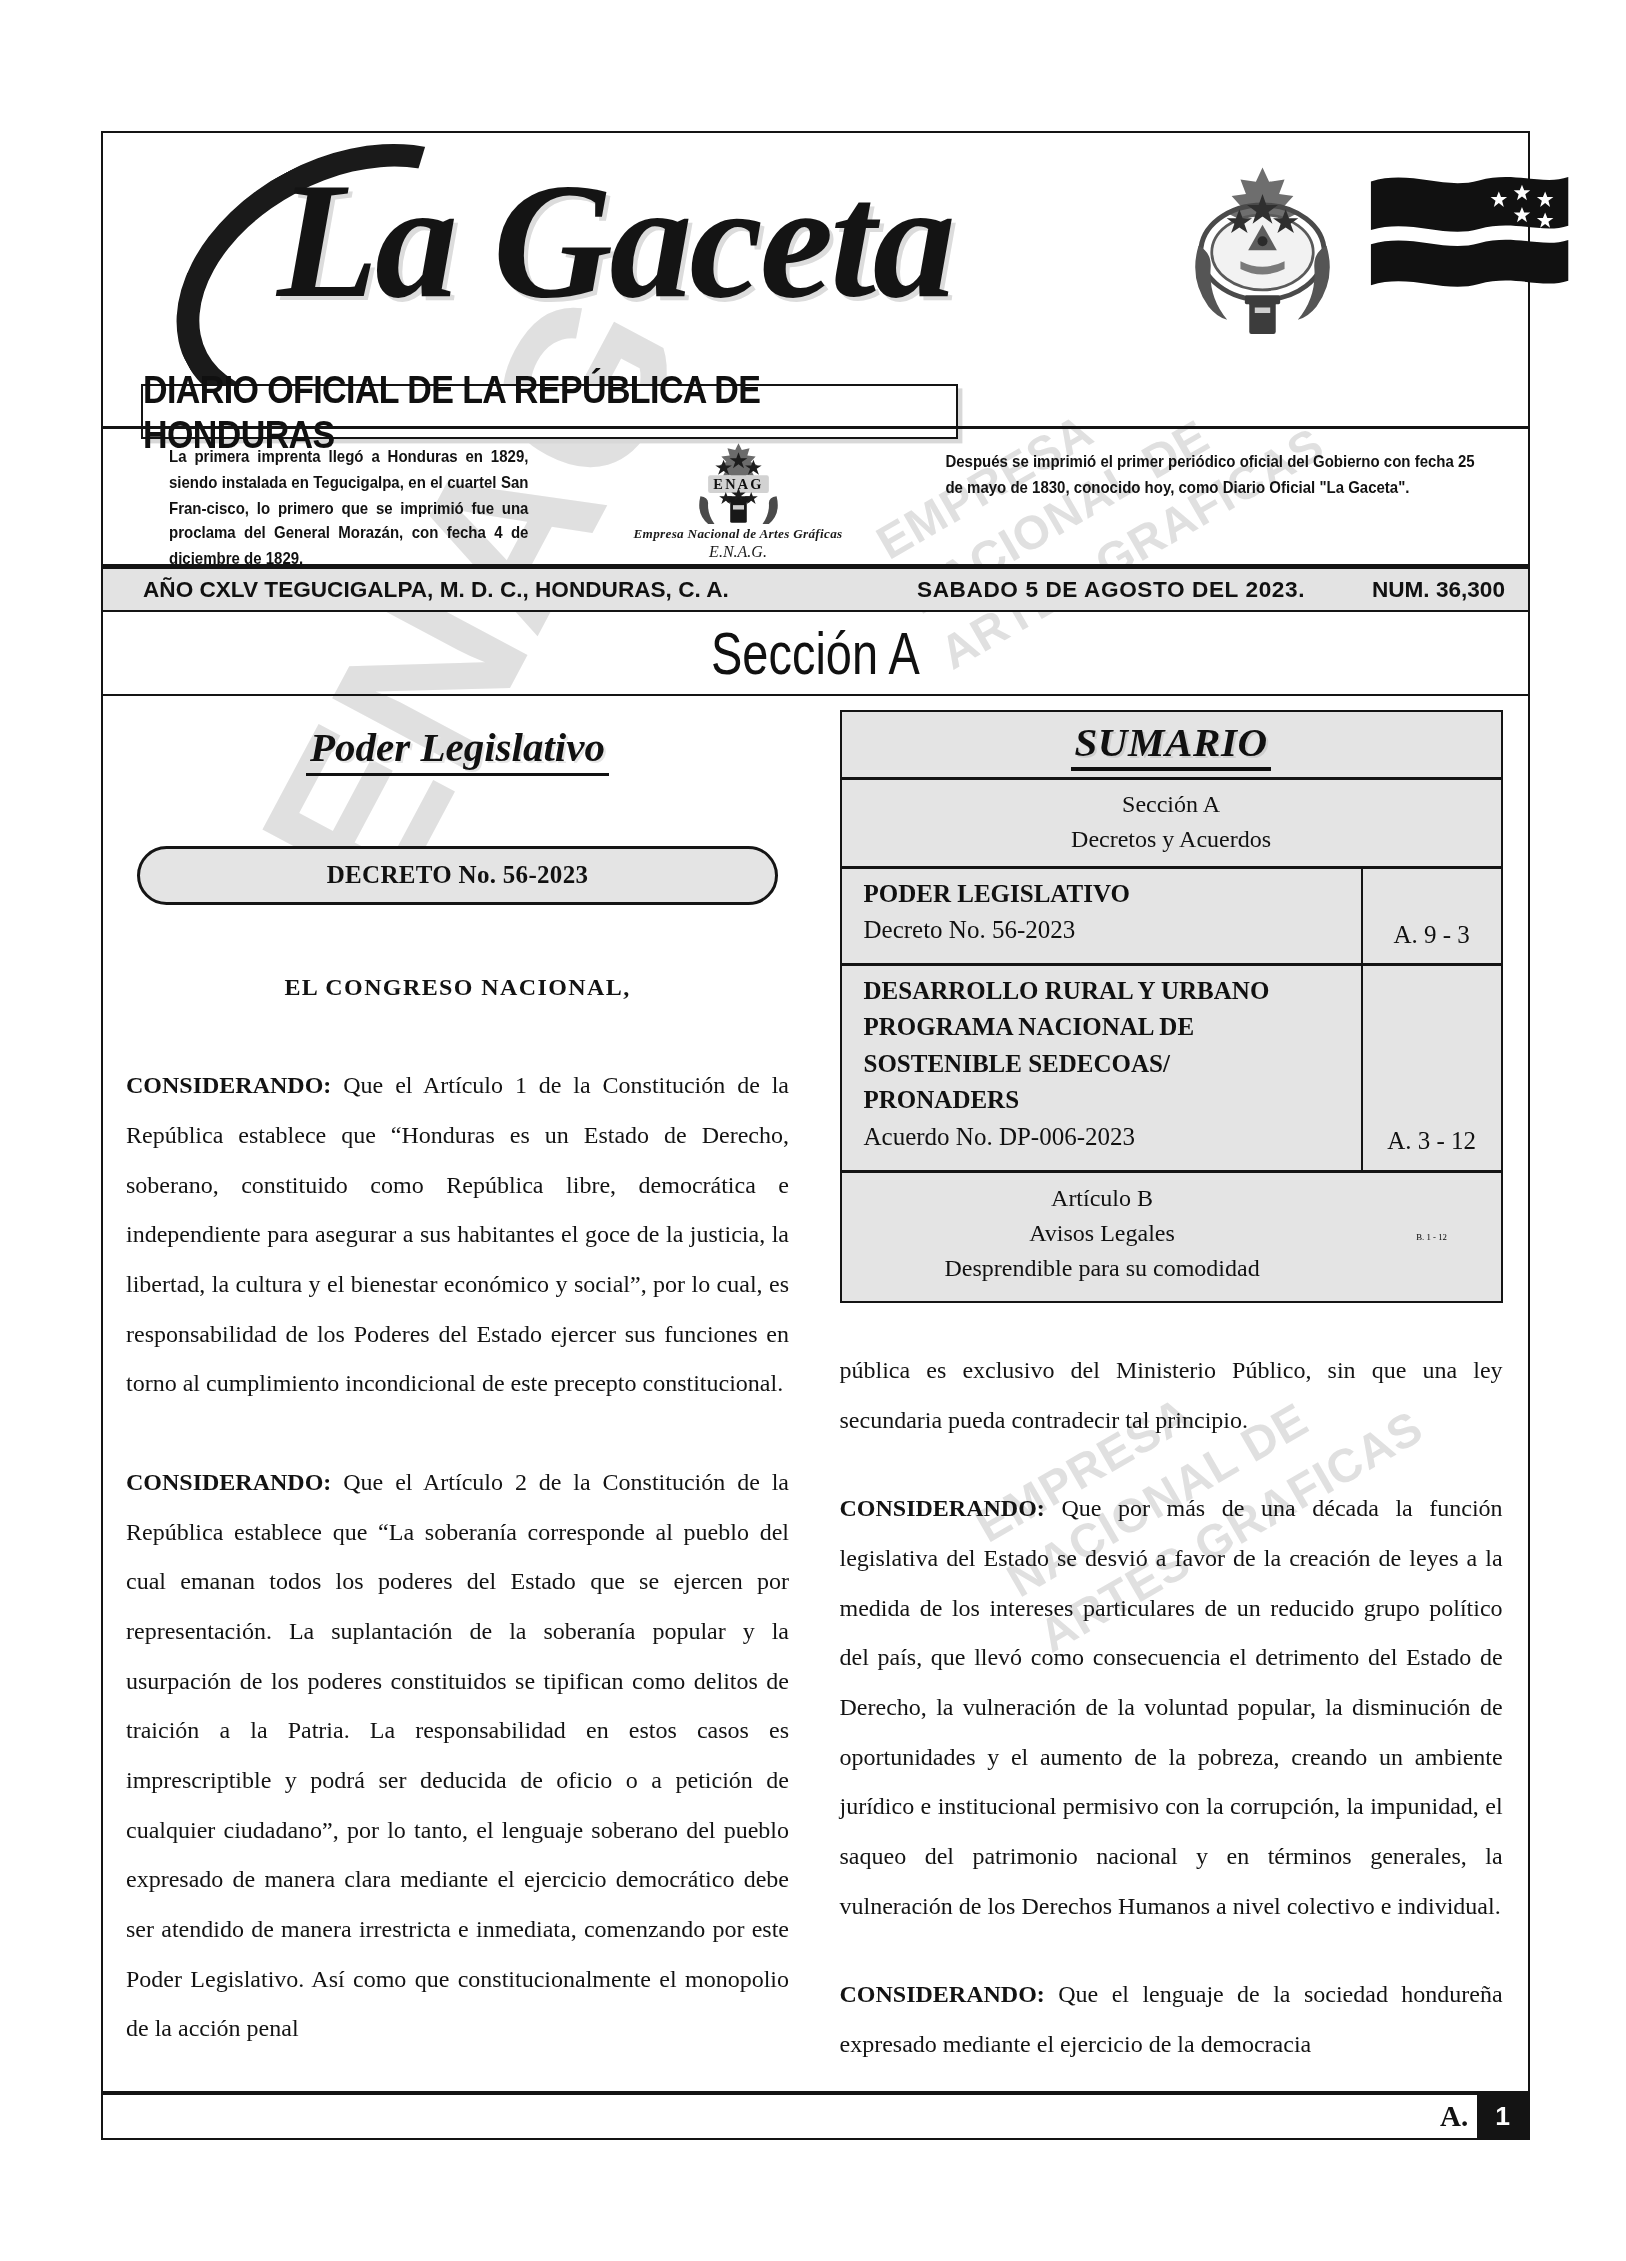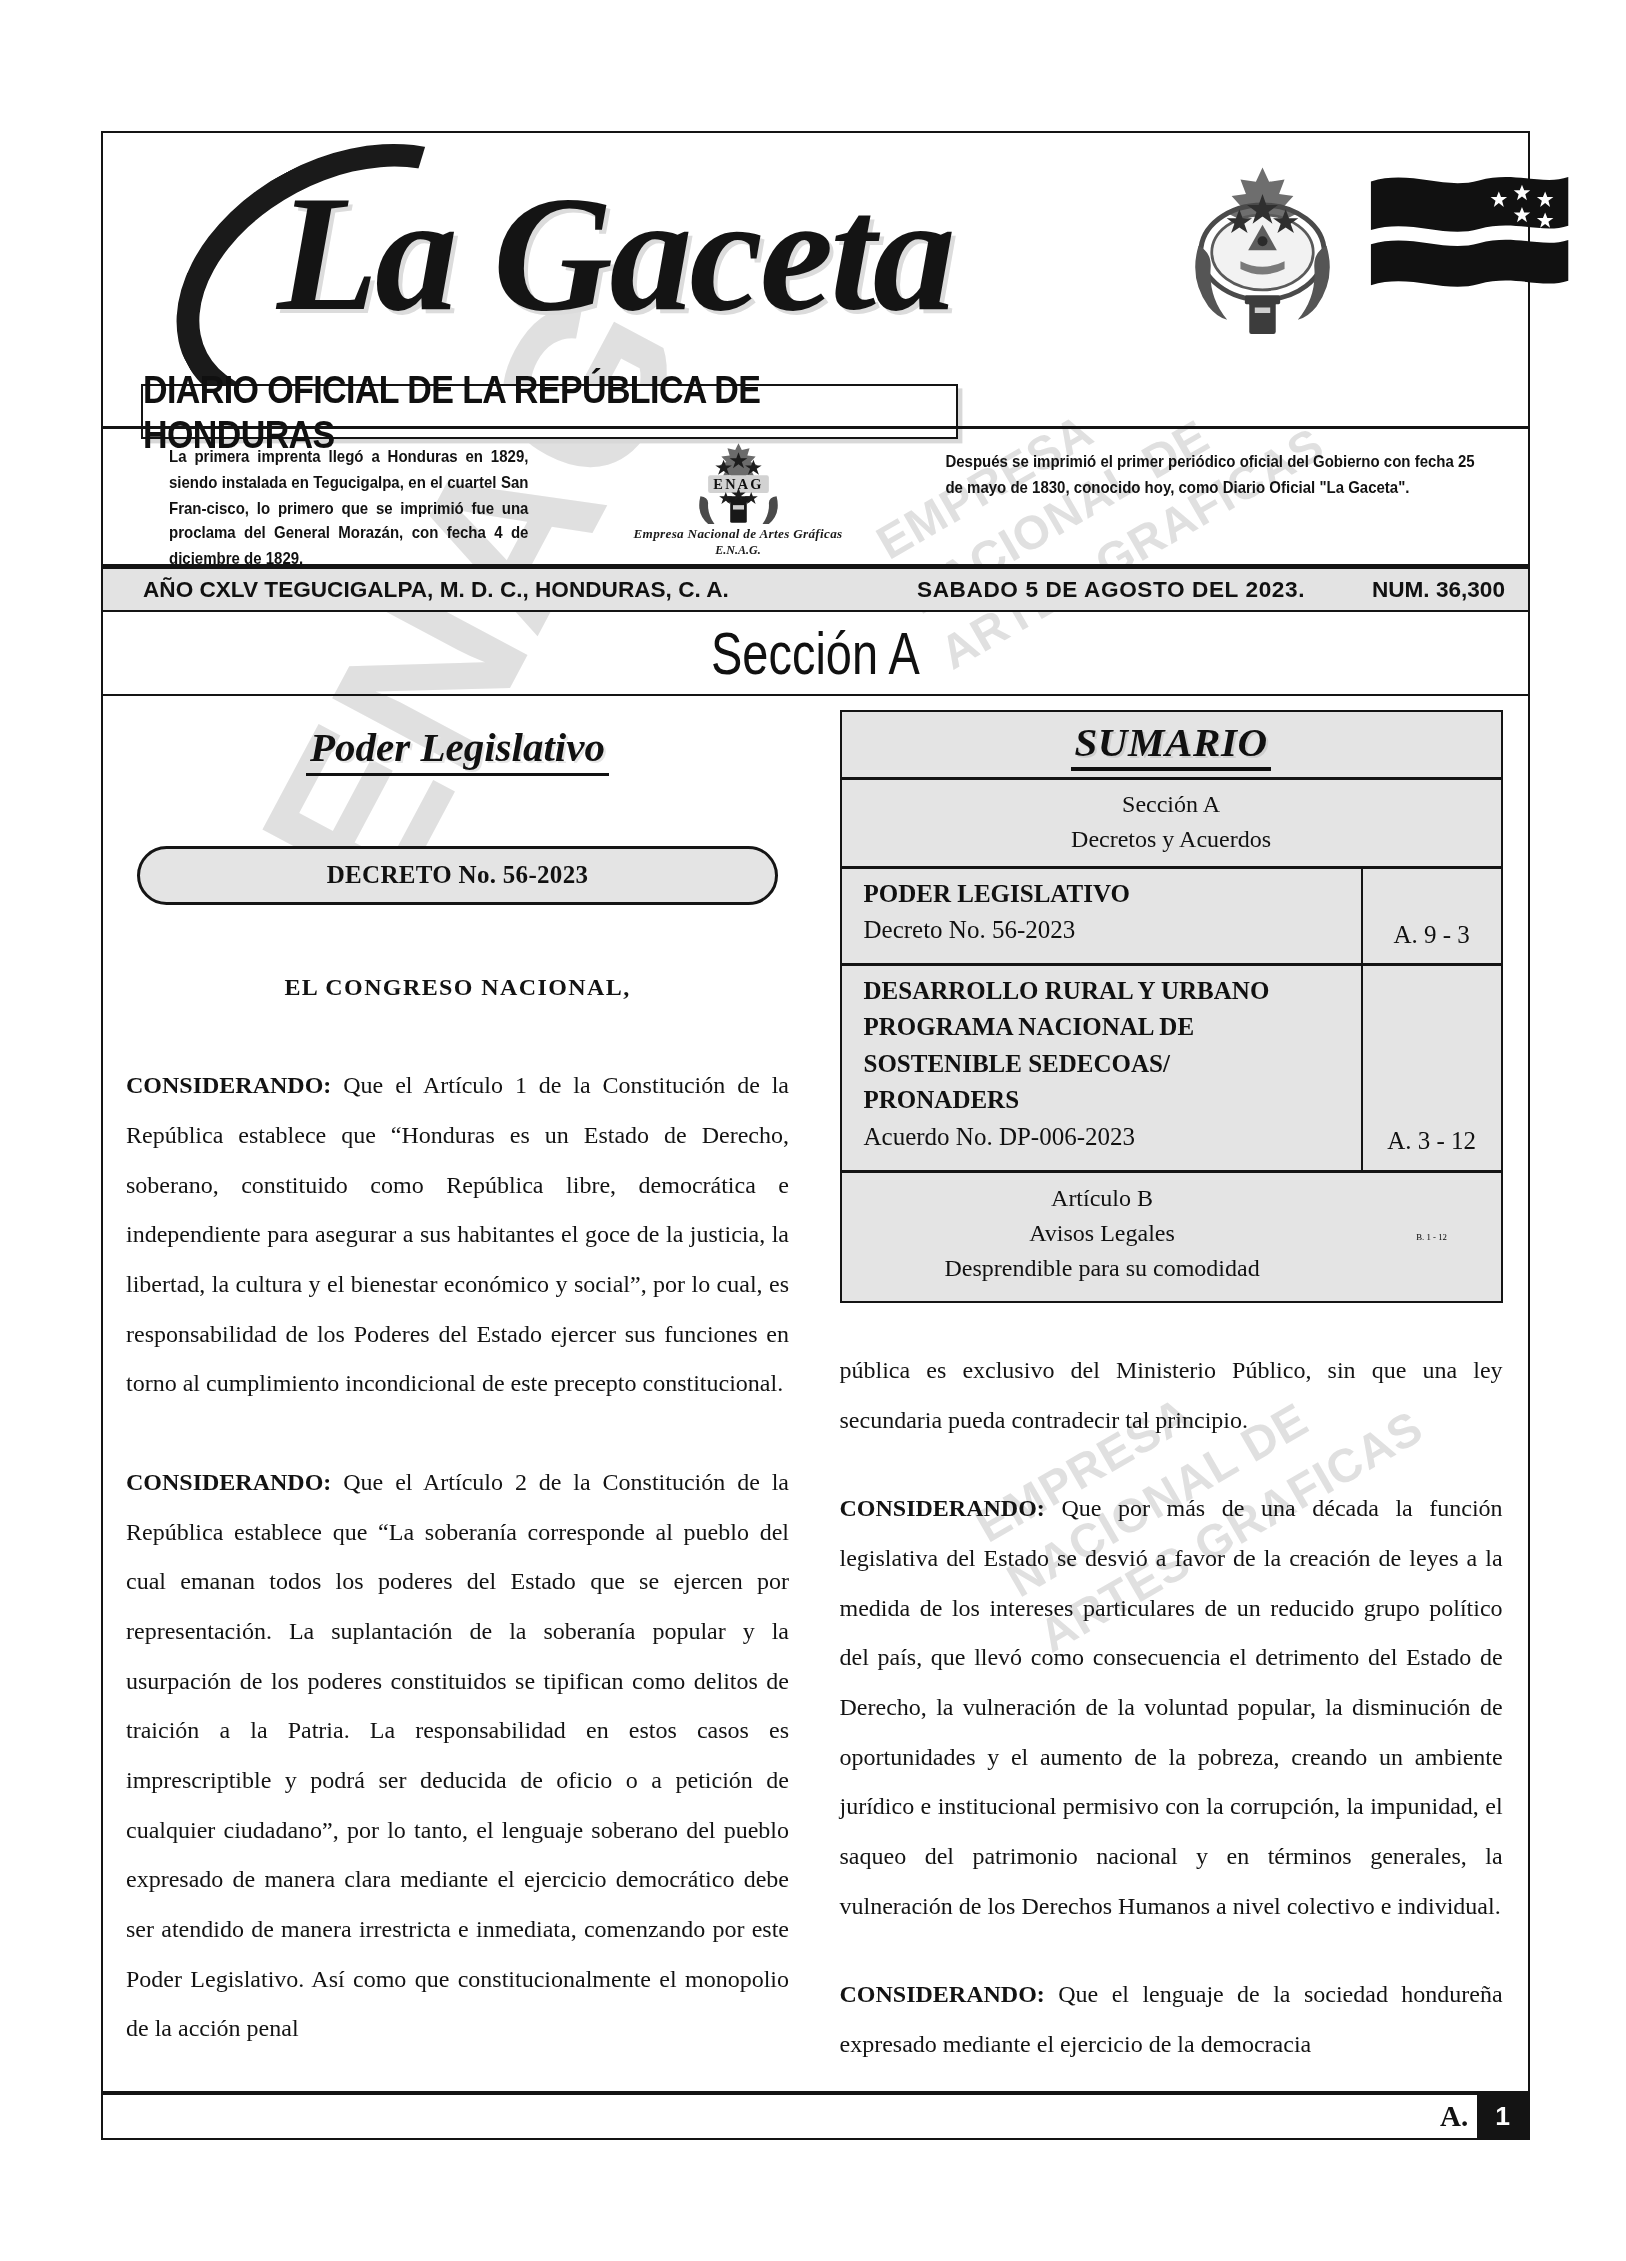"La Gaceta" .logo-text { top: 19px -> 6px }
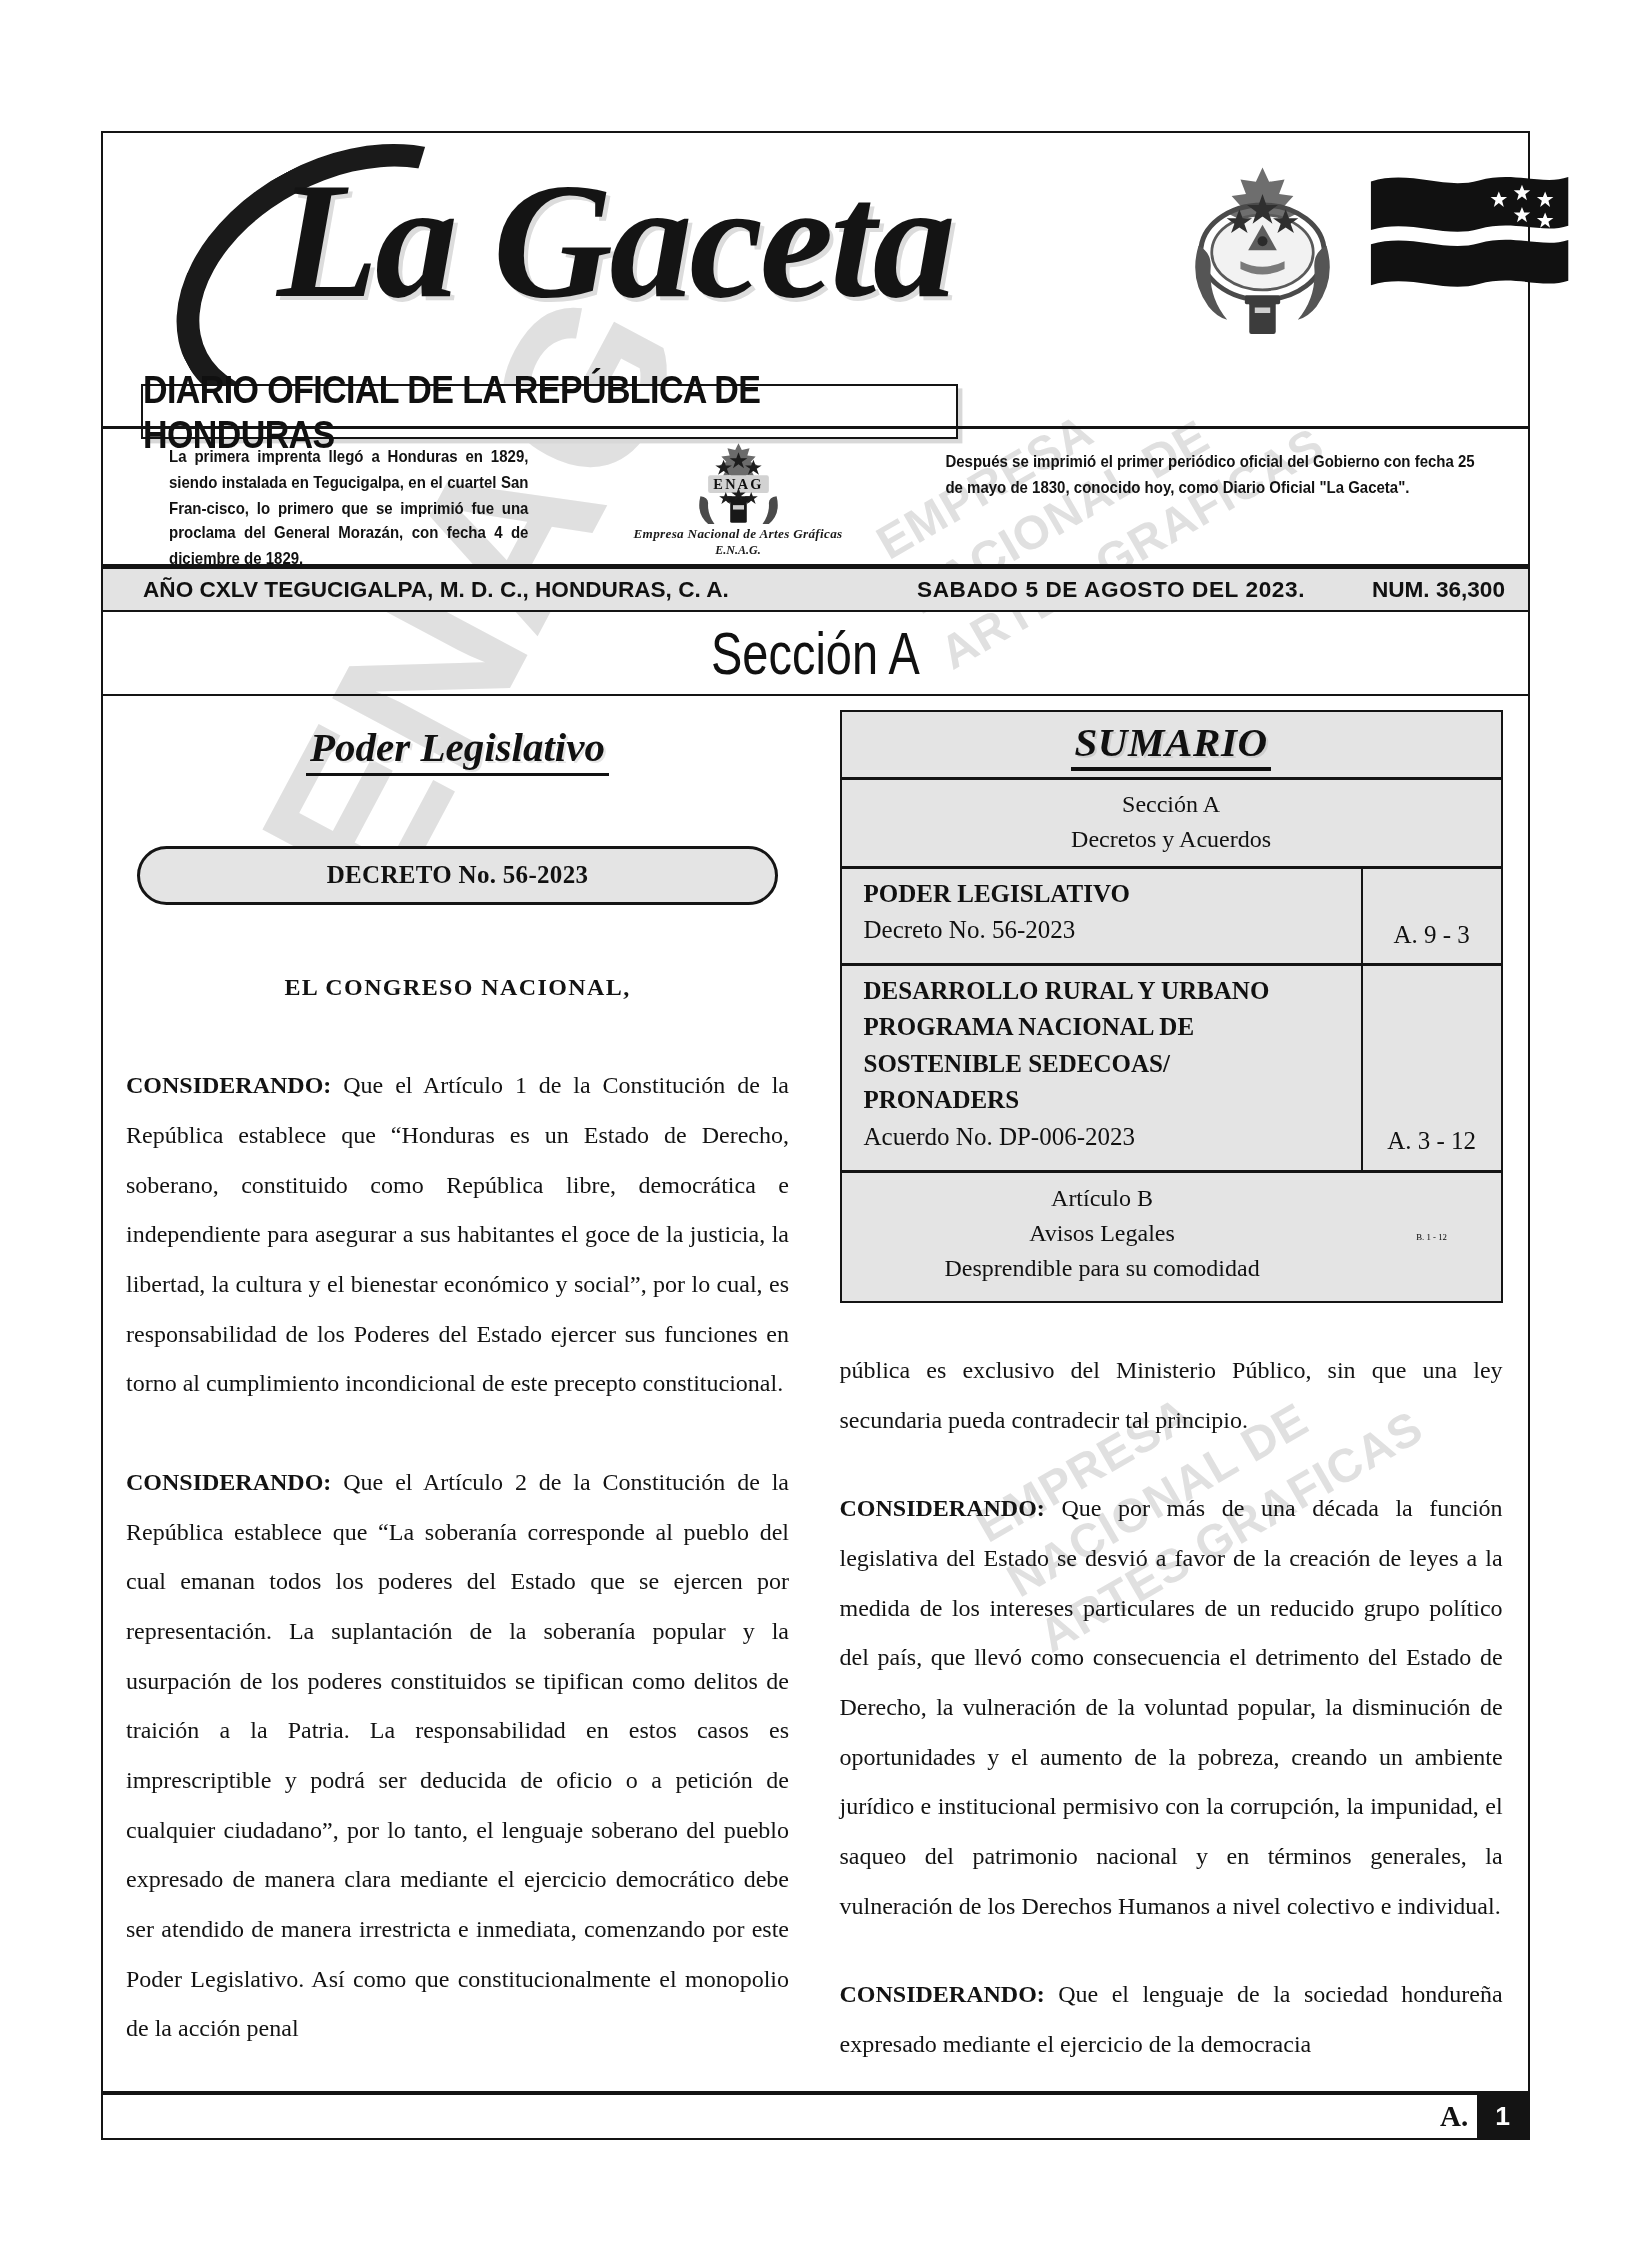"E.N.A.G." .enag-sub { font-size: 12px -> 16px; font-weight: bold -> normal }
